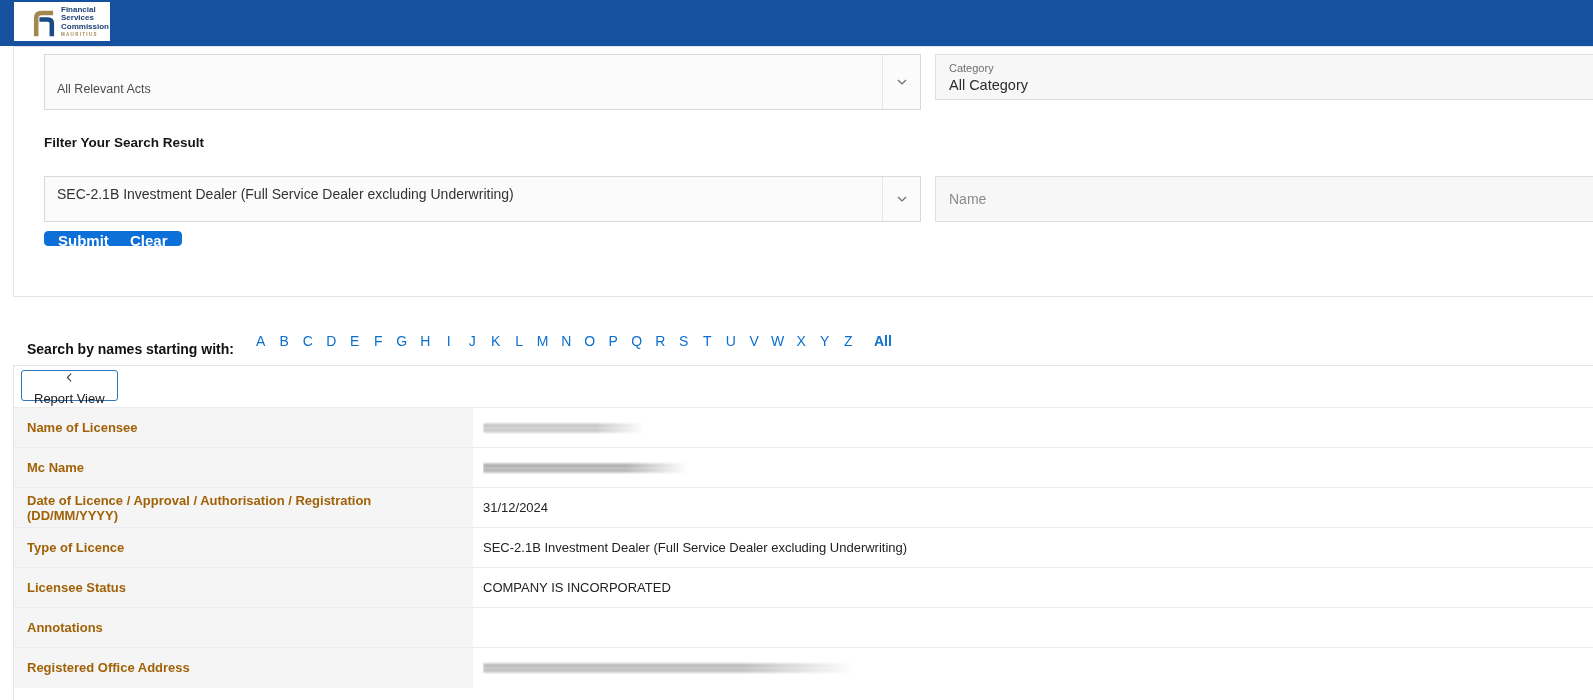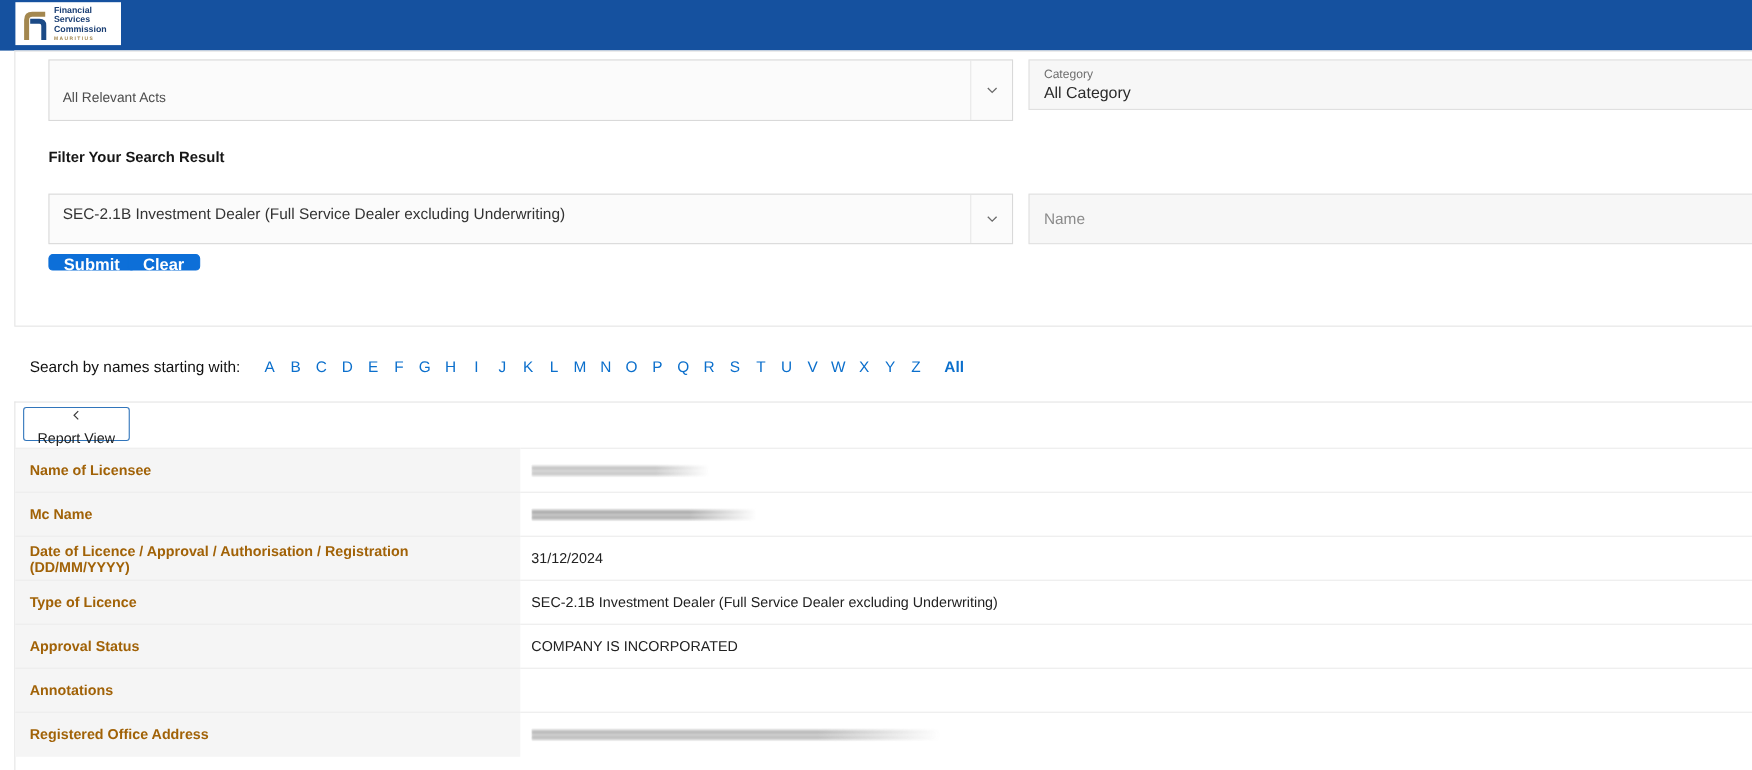"Financial" .logo-box { padding: 3px 5px -> 3px 17px }
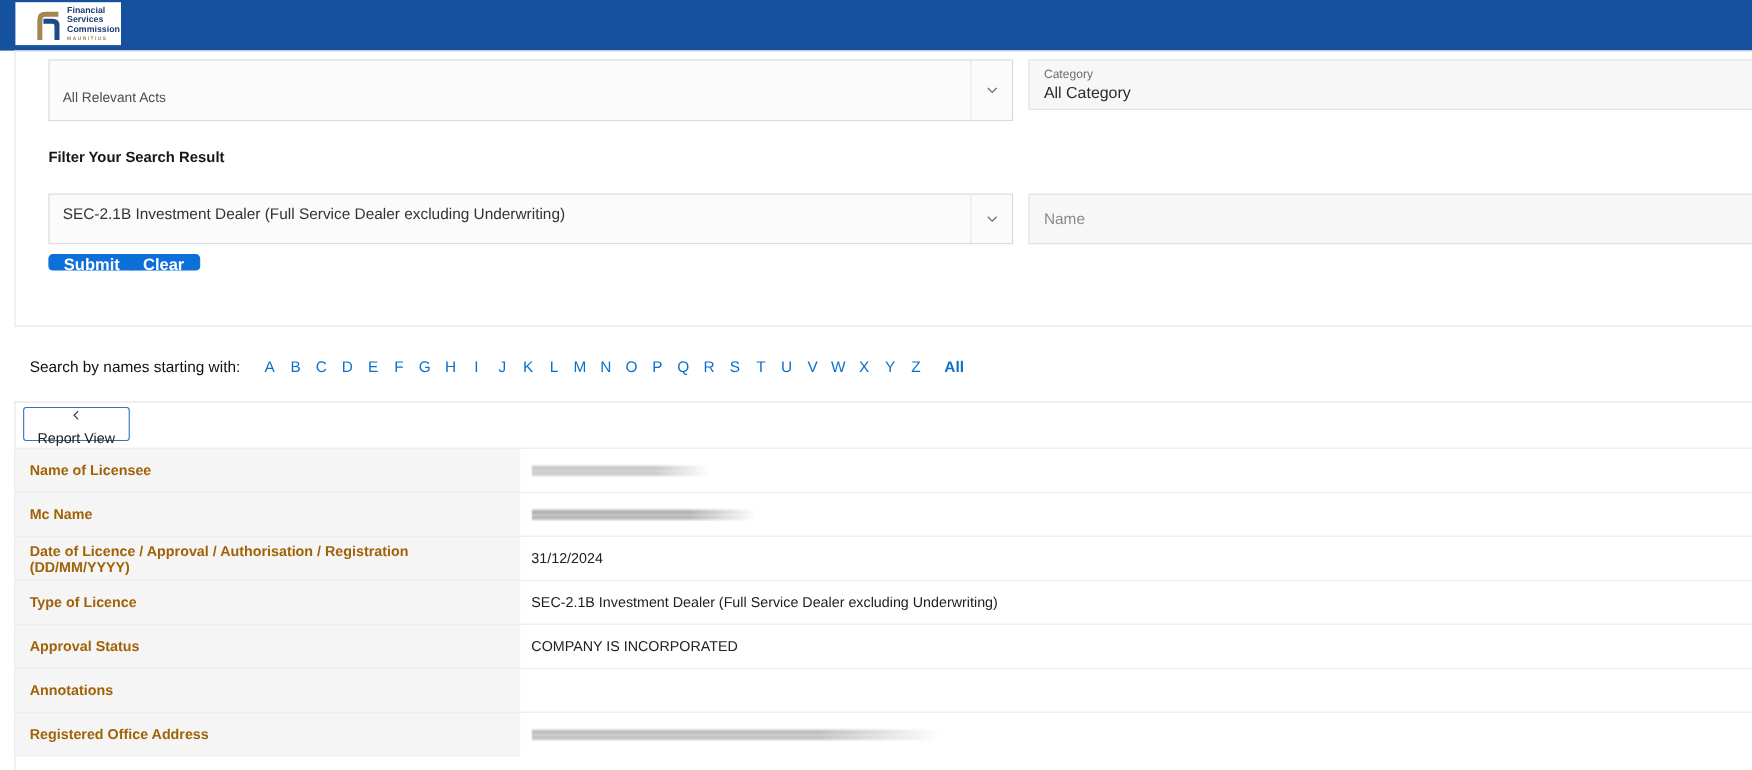"Search by names starting with:" .alpha-label { font-weight: normal -> bold; margin-top: none -> 16px }
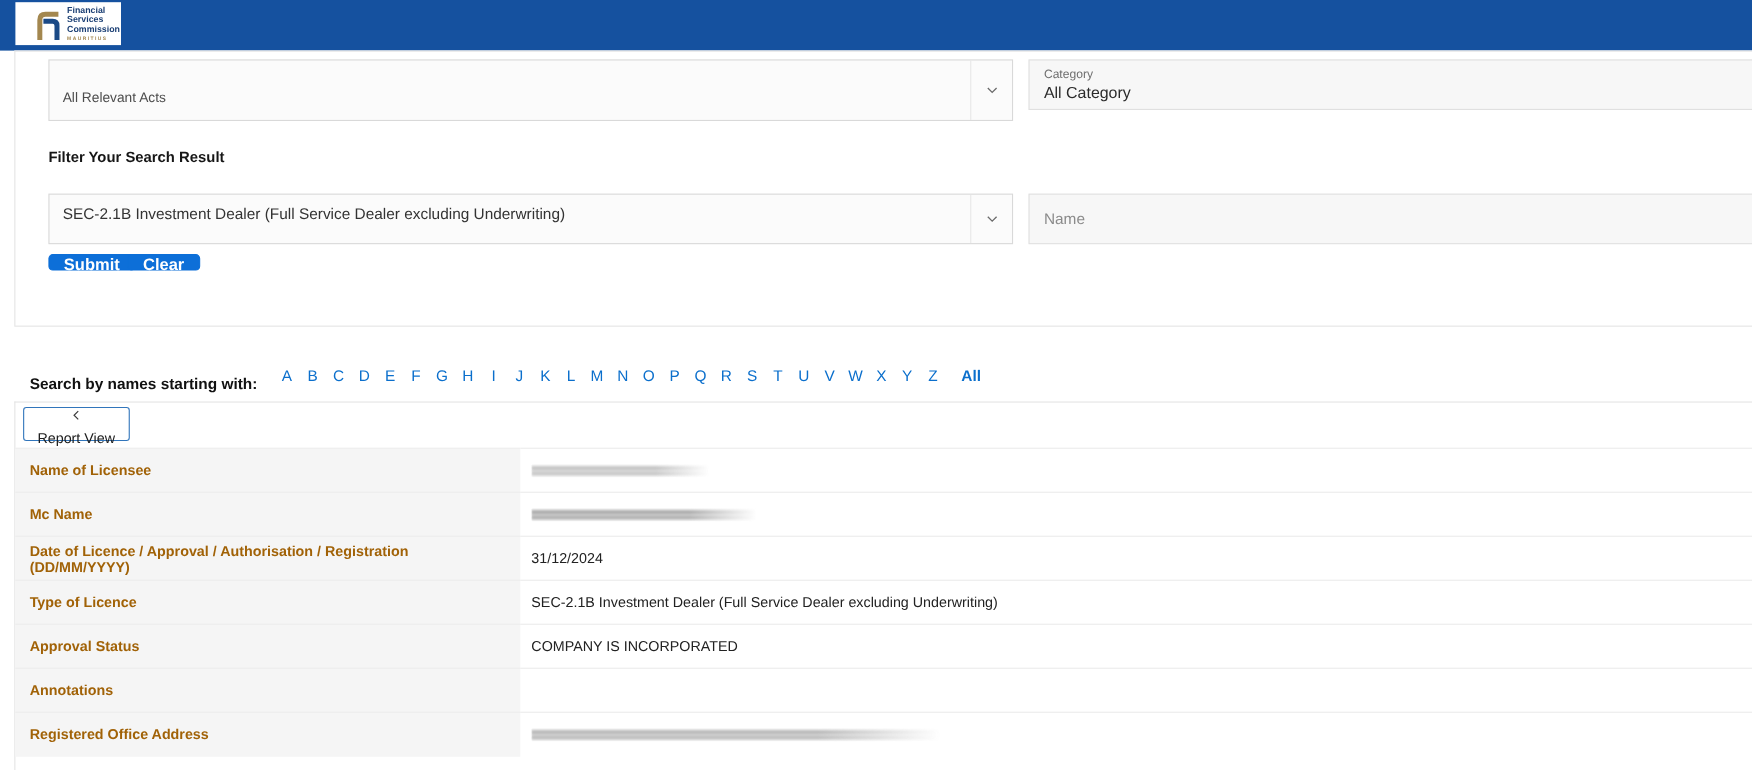"Approval Status" td.label-cell { text: Approval -> Licensee }
